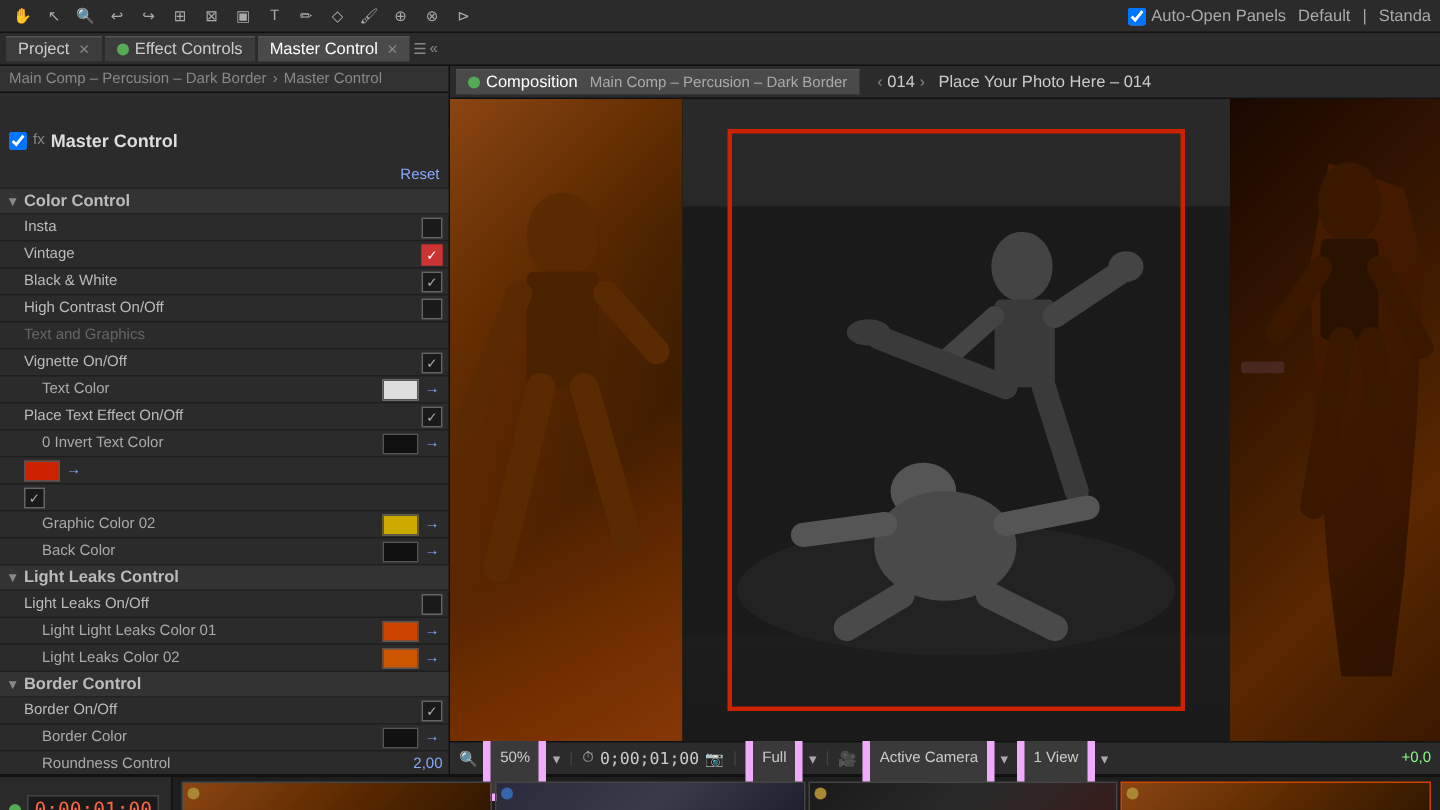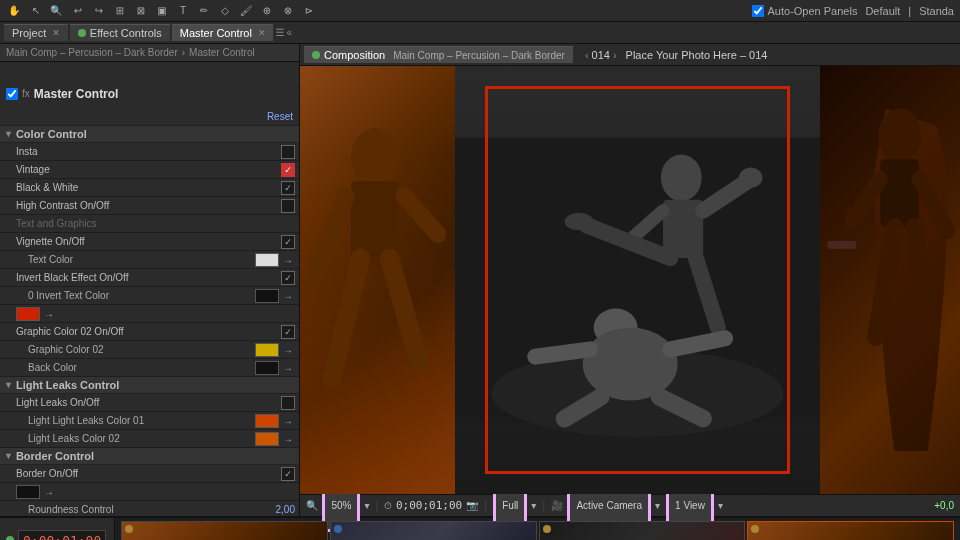"Invert Black Effect On/Off" span.ctrl-label { text: Invert Black -> Place Text }
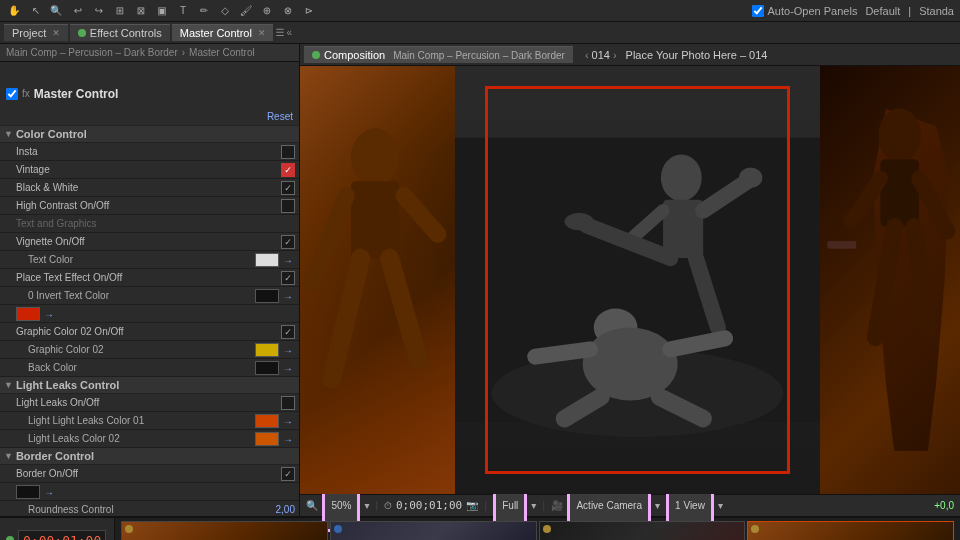"Graphic Color 02 On/Off" span.ctrl-label { html: <span>Graphic Color 02 On/Off</span> -> none }
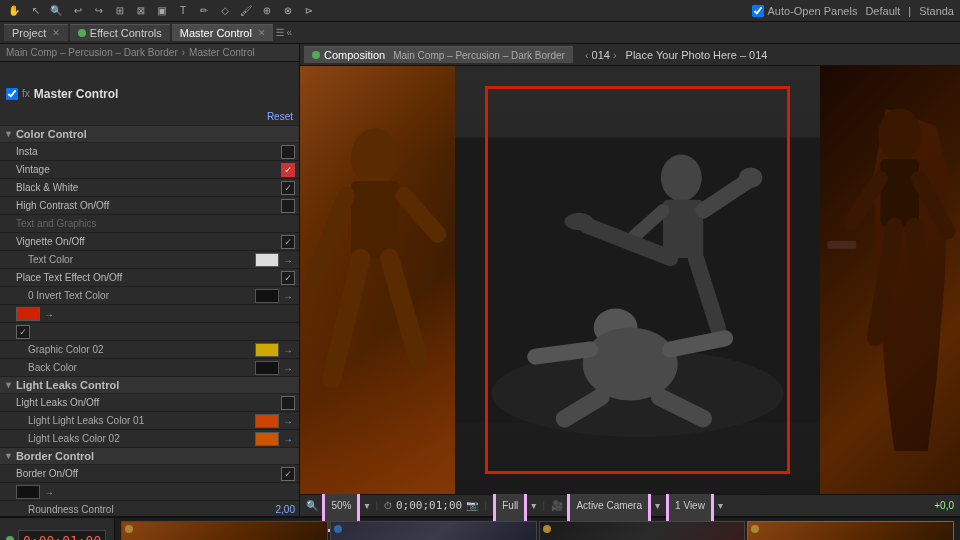"Border Color" span.ctrl-label { html: none -> <span>Border Color</span> }
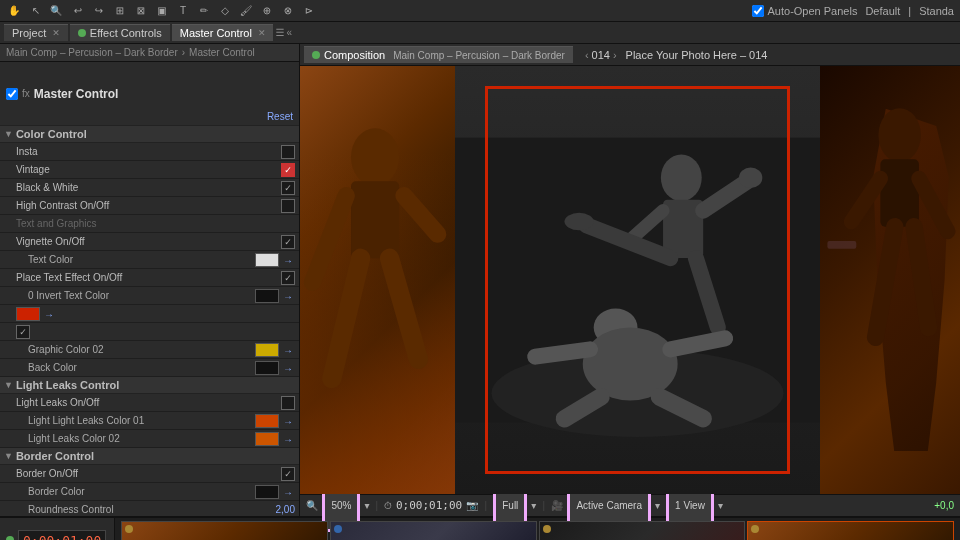"50%" .bottom-btn { border: 3px solid #f0abfc -> 5px solid #f0abfc }
